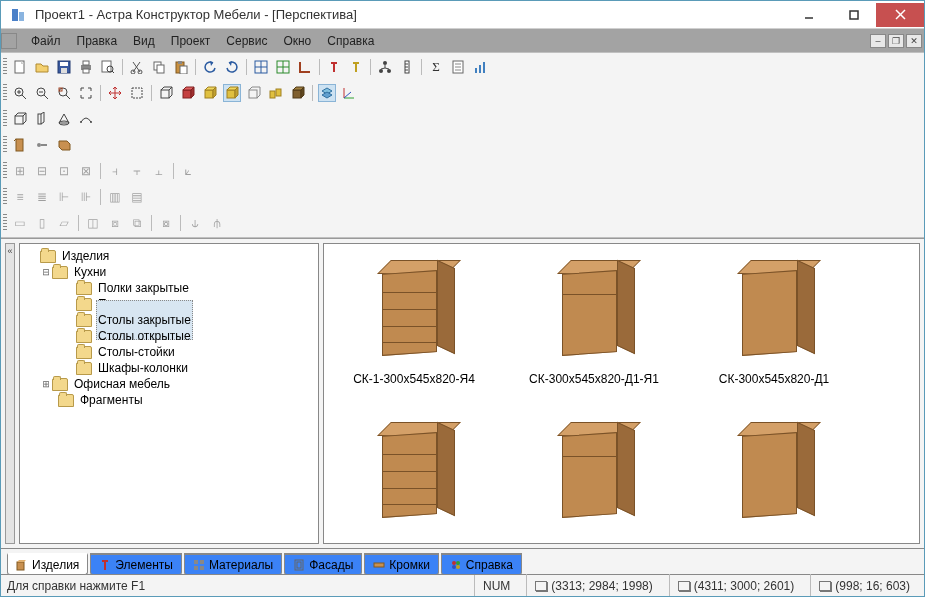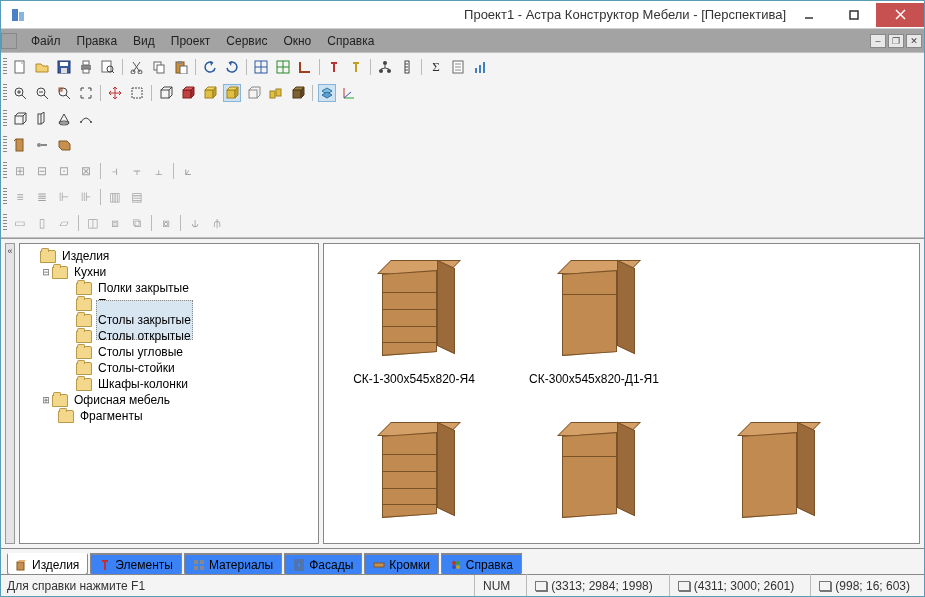"Проект1 - Астра Конструктор Мебели" .titlebar .title { text-align: right -> left }
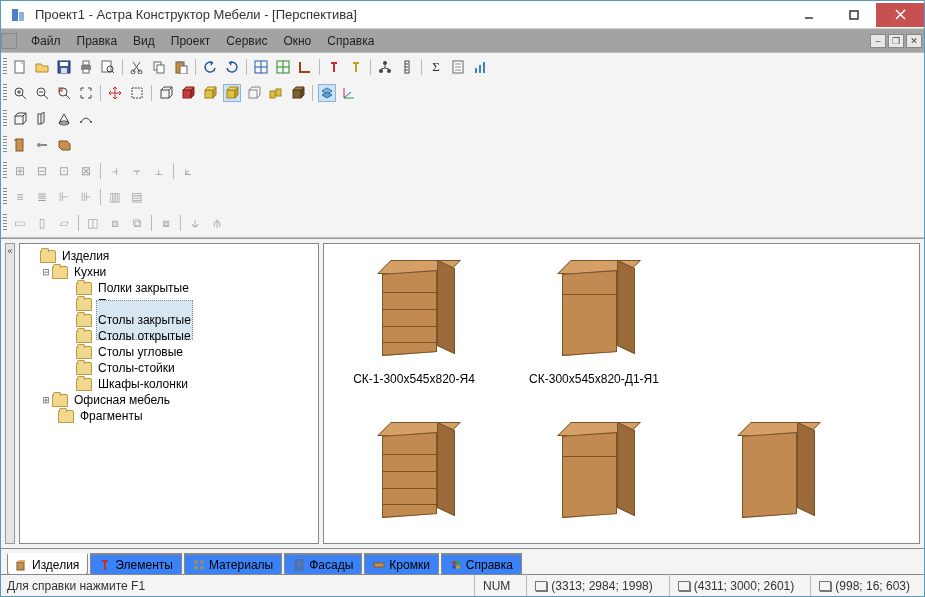"Столы угловые" div.tn { html: <div> <span></span> <span></span> <span></span> <span></span> <span>Столы угловые</span> </div> -> none }
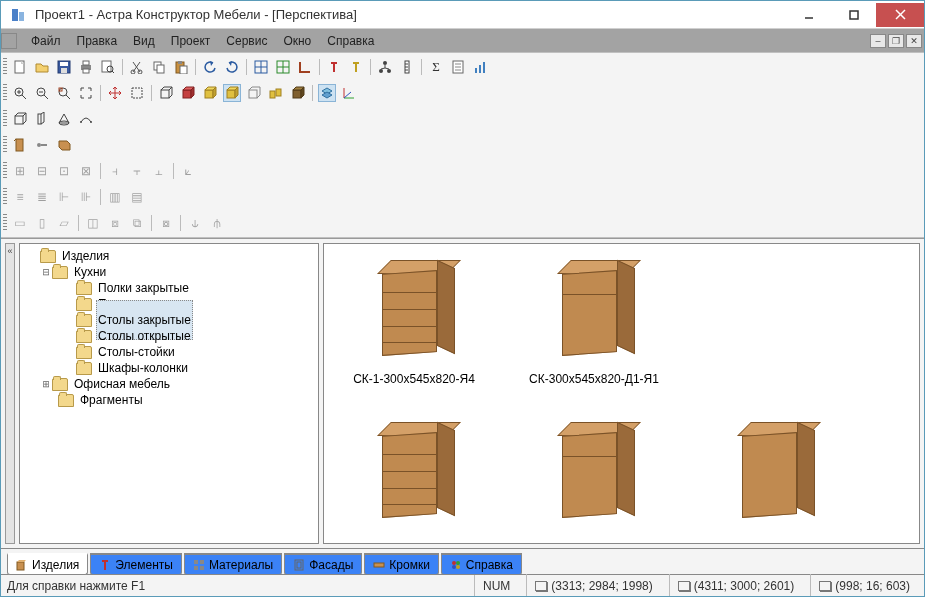"СК-300х545х820-Д1" div.gi { html: none -> <div> <div> <div></div> <div></div> <div></div> </div> <div>СК-300х545х820-Д1</div> </div> }
